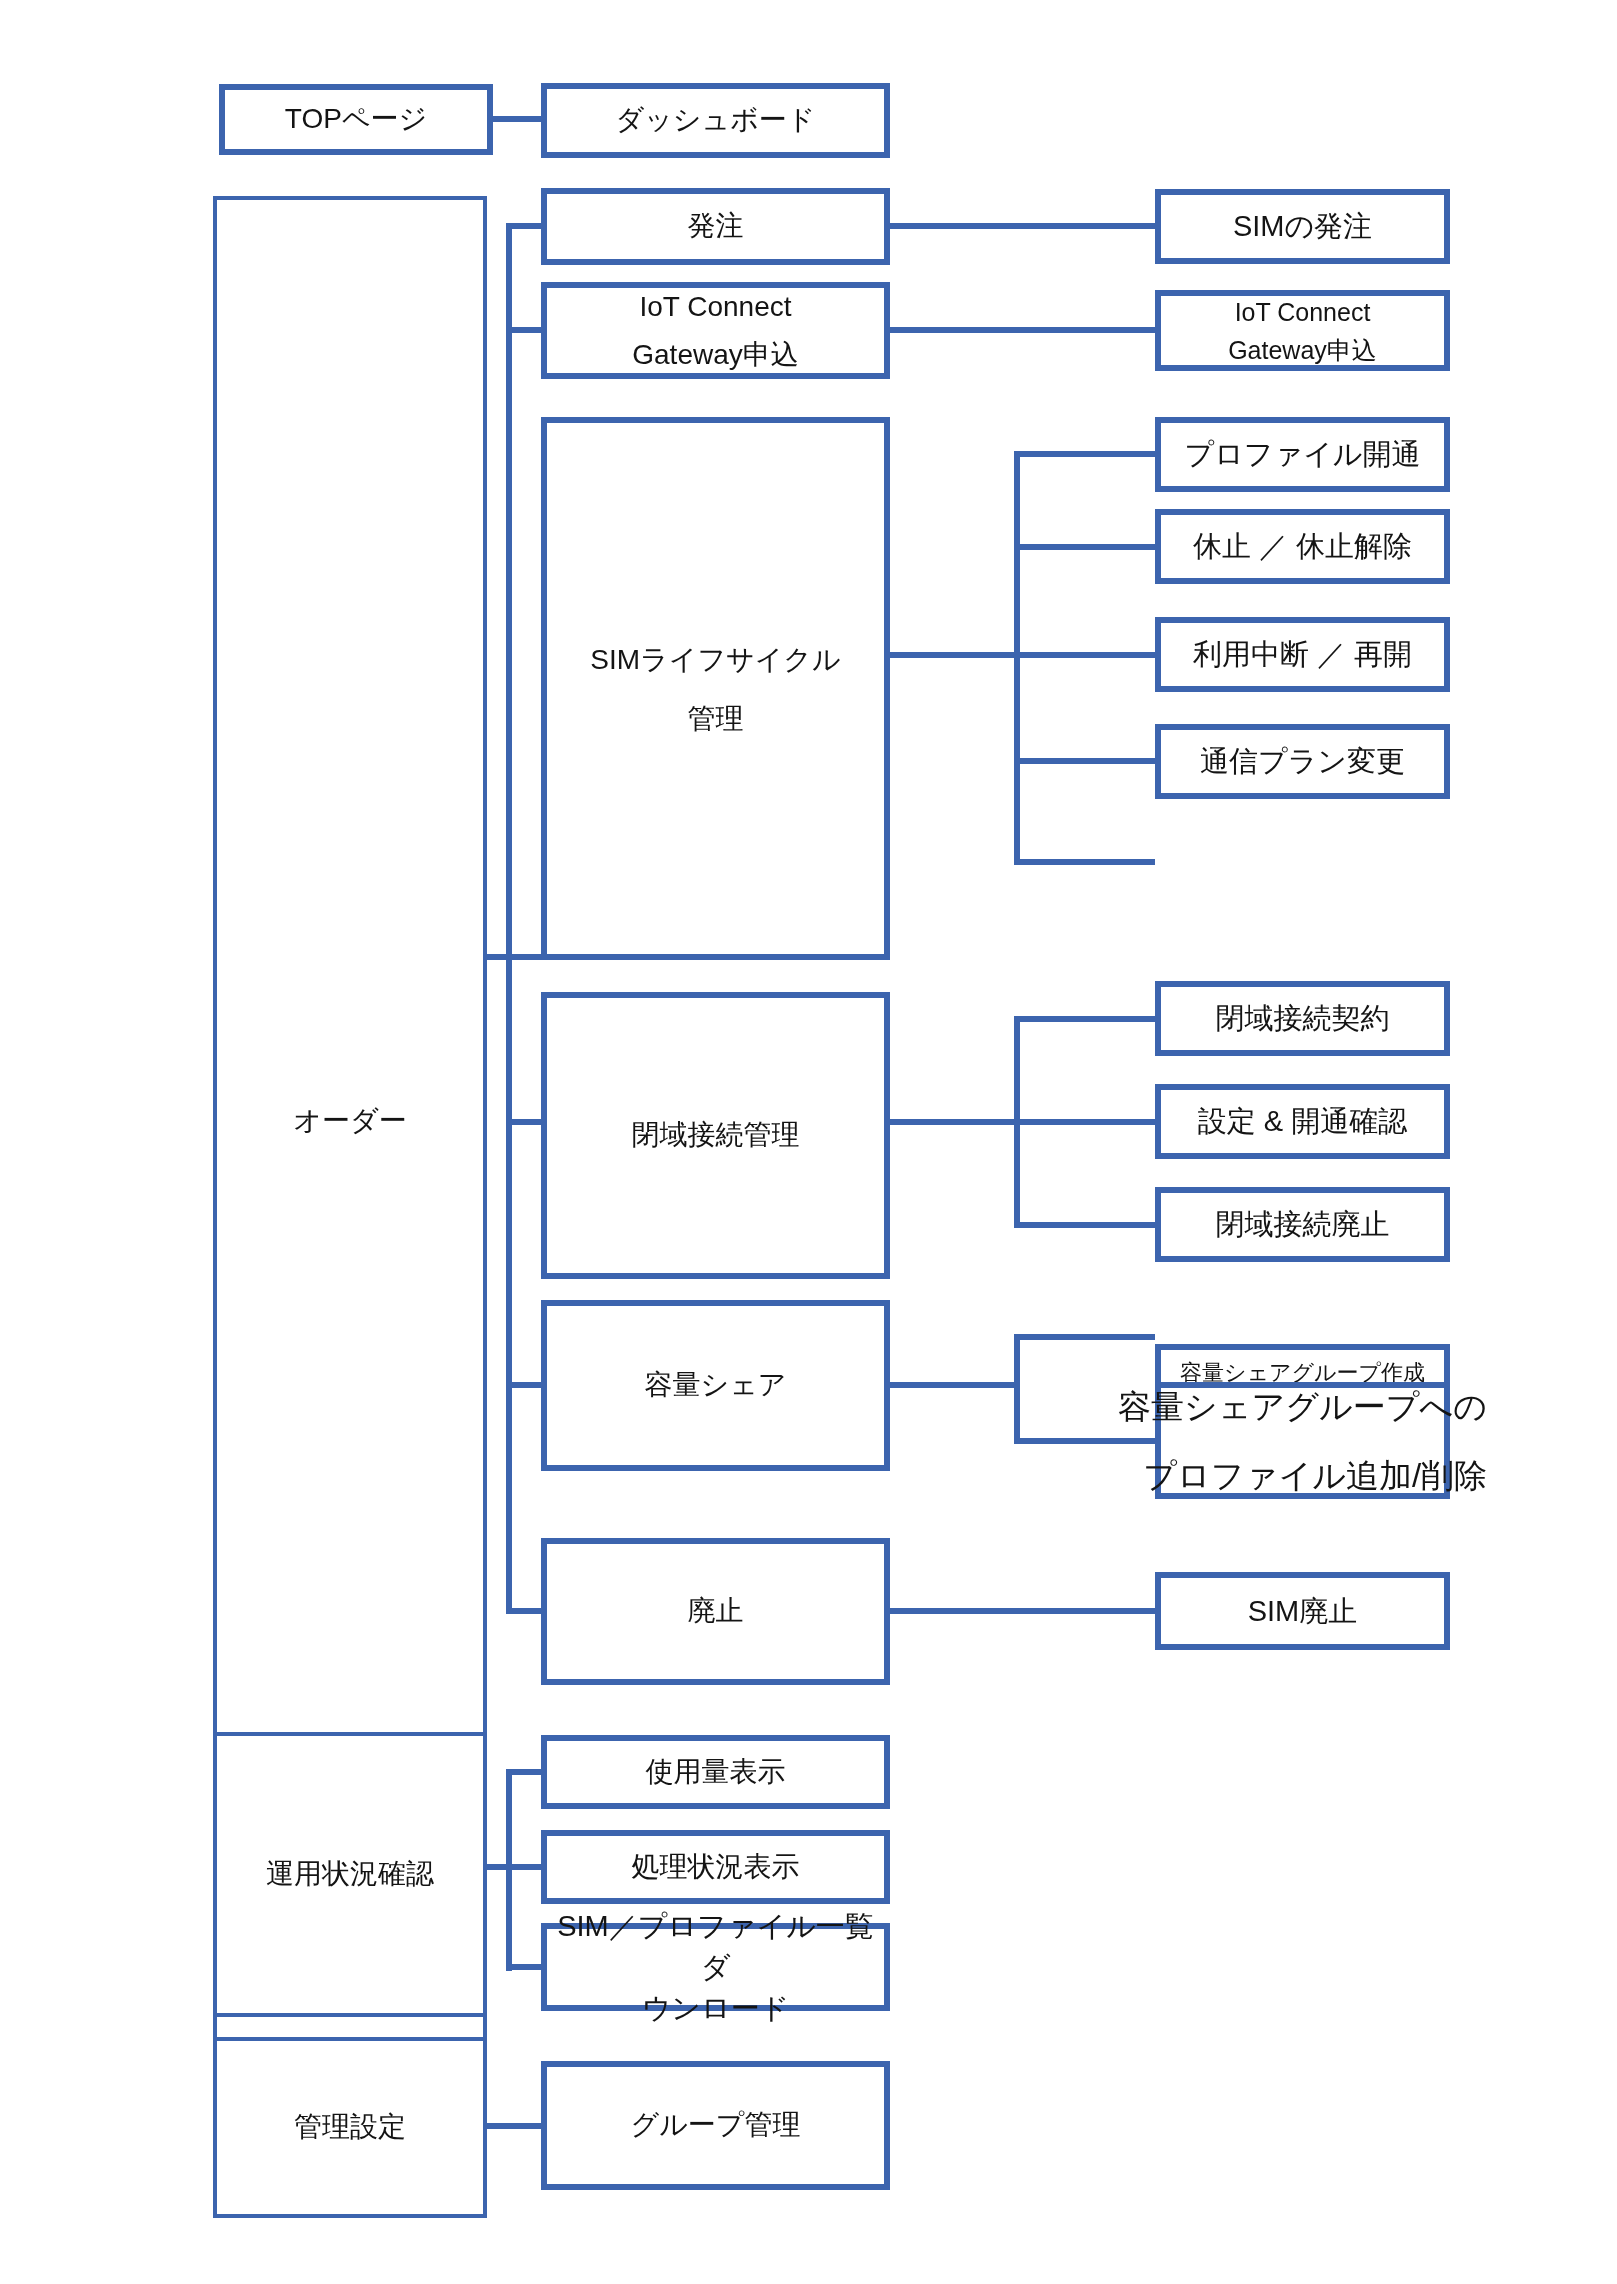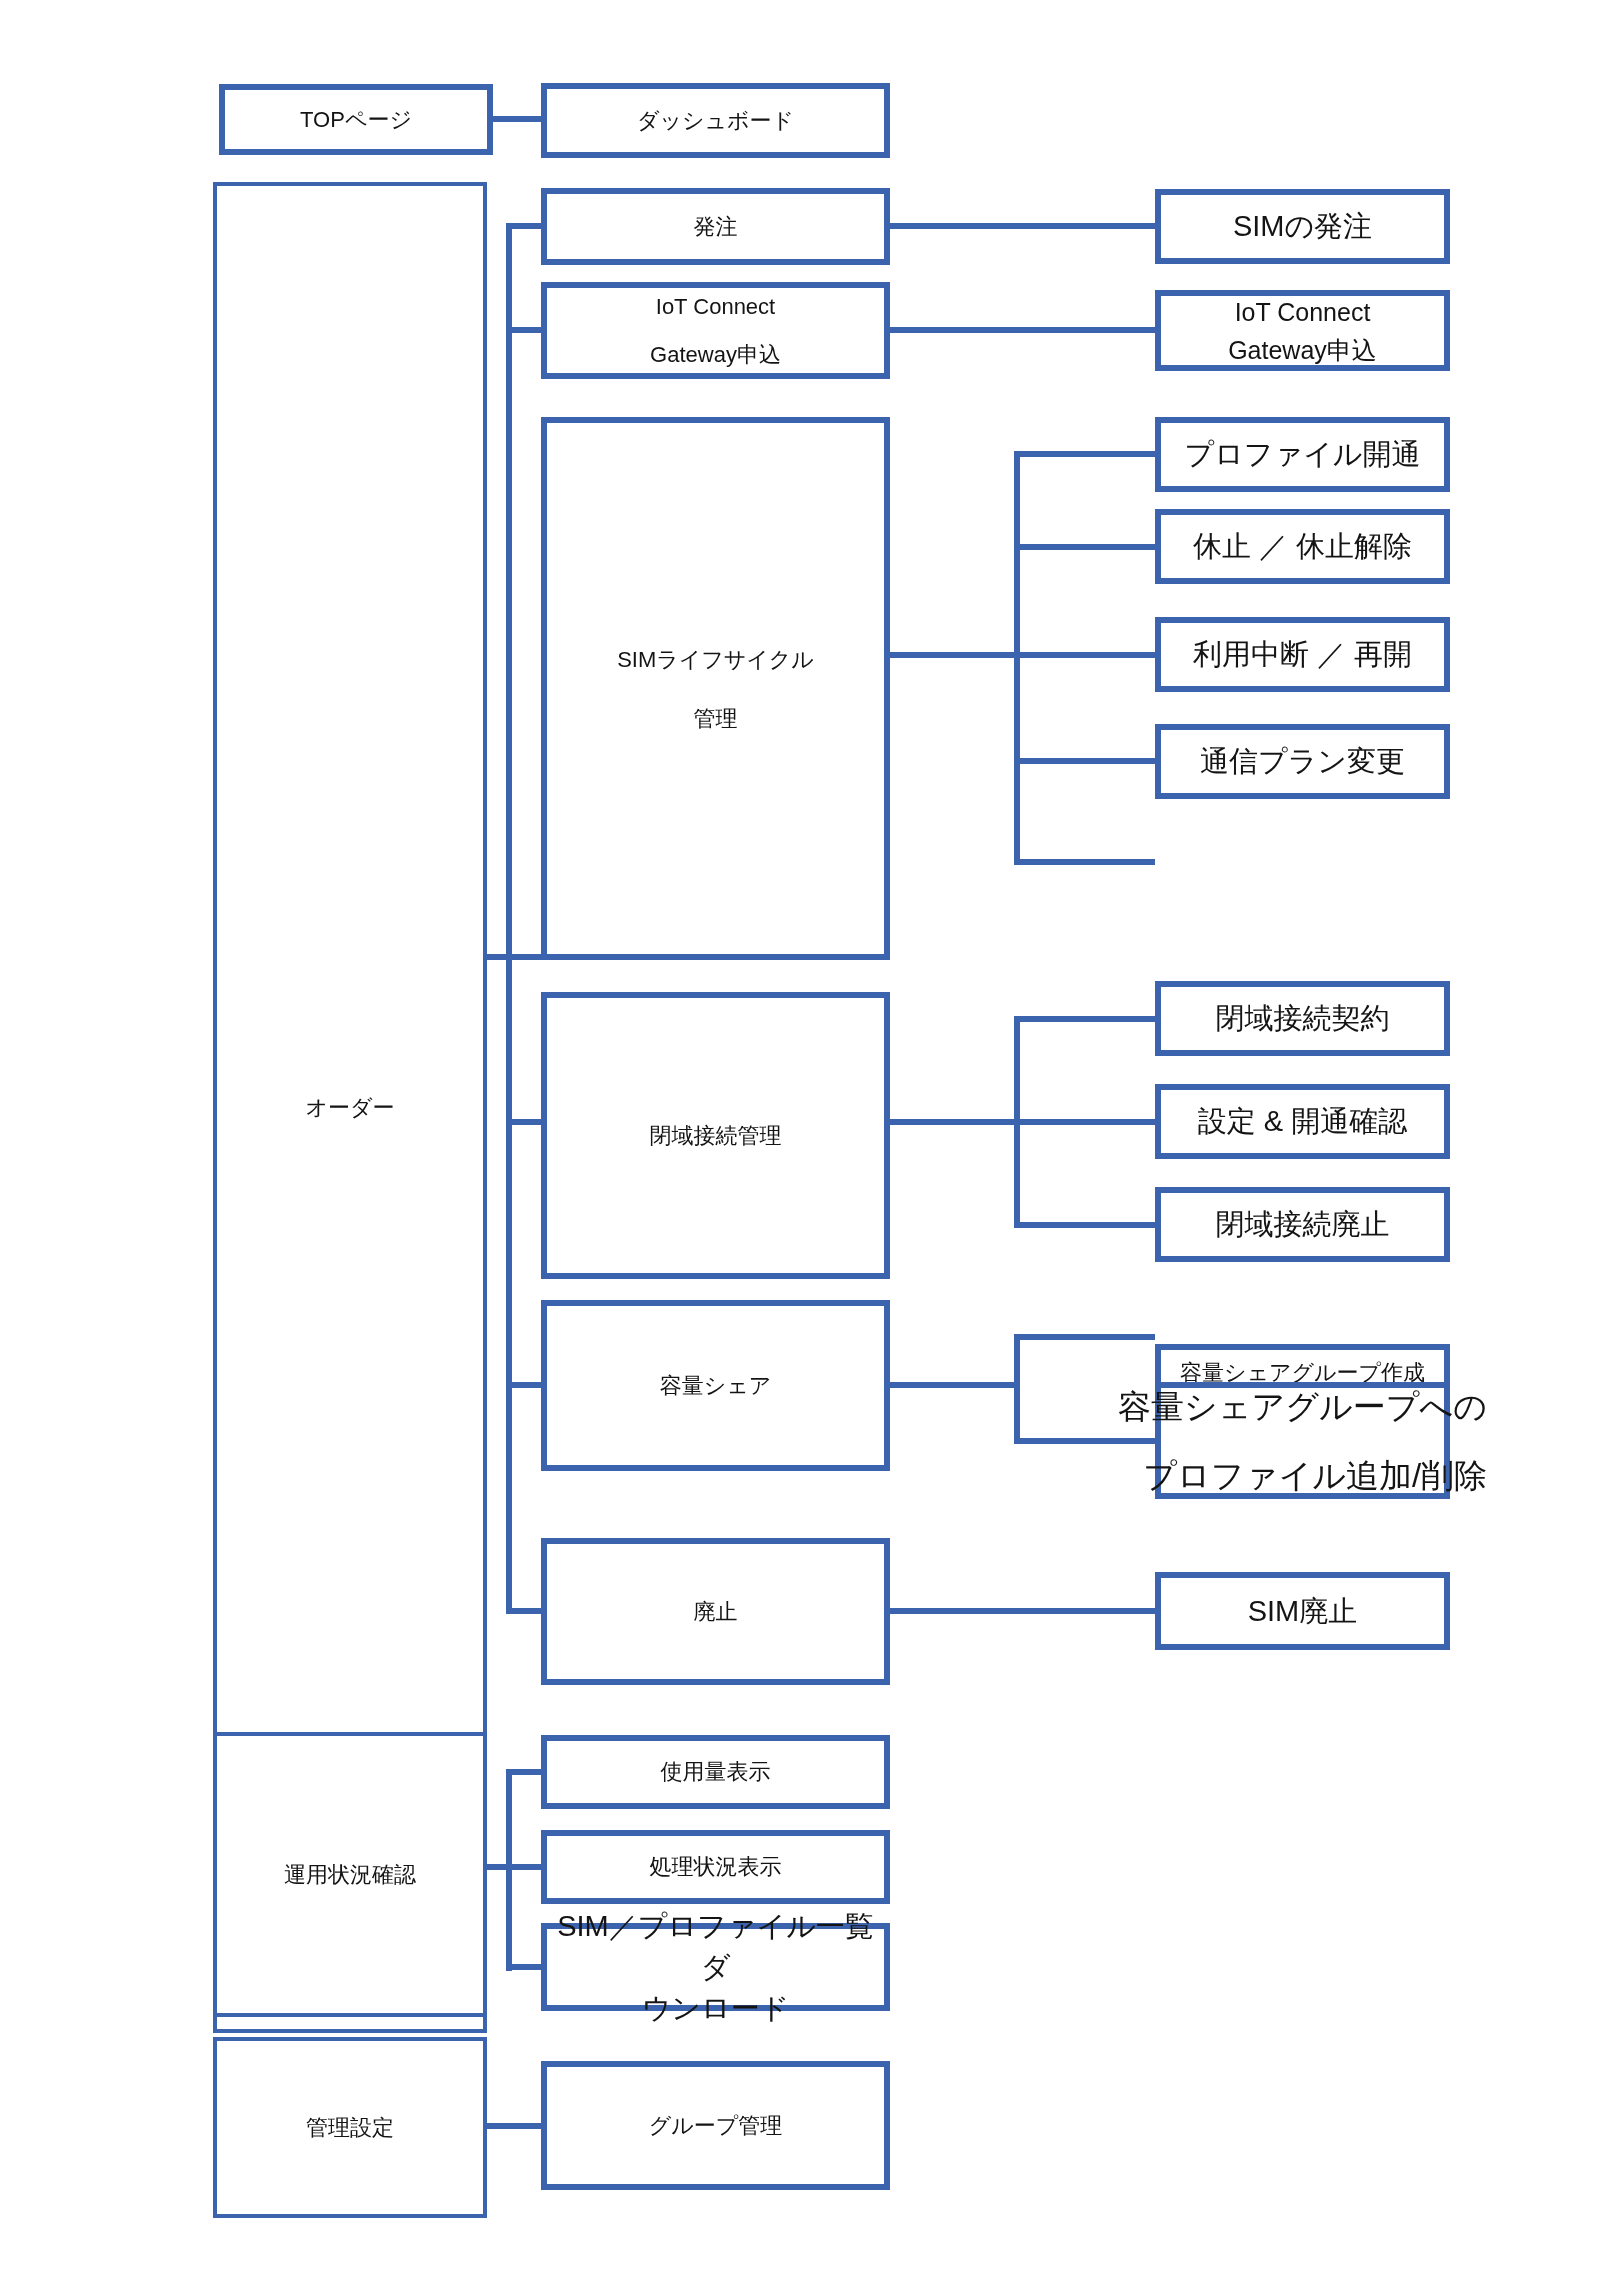"TOPページ" .box { font-size: 22px -> 28px }
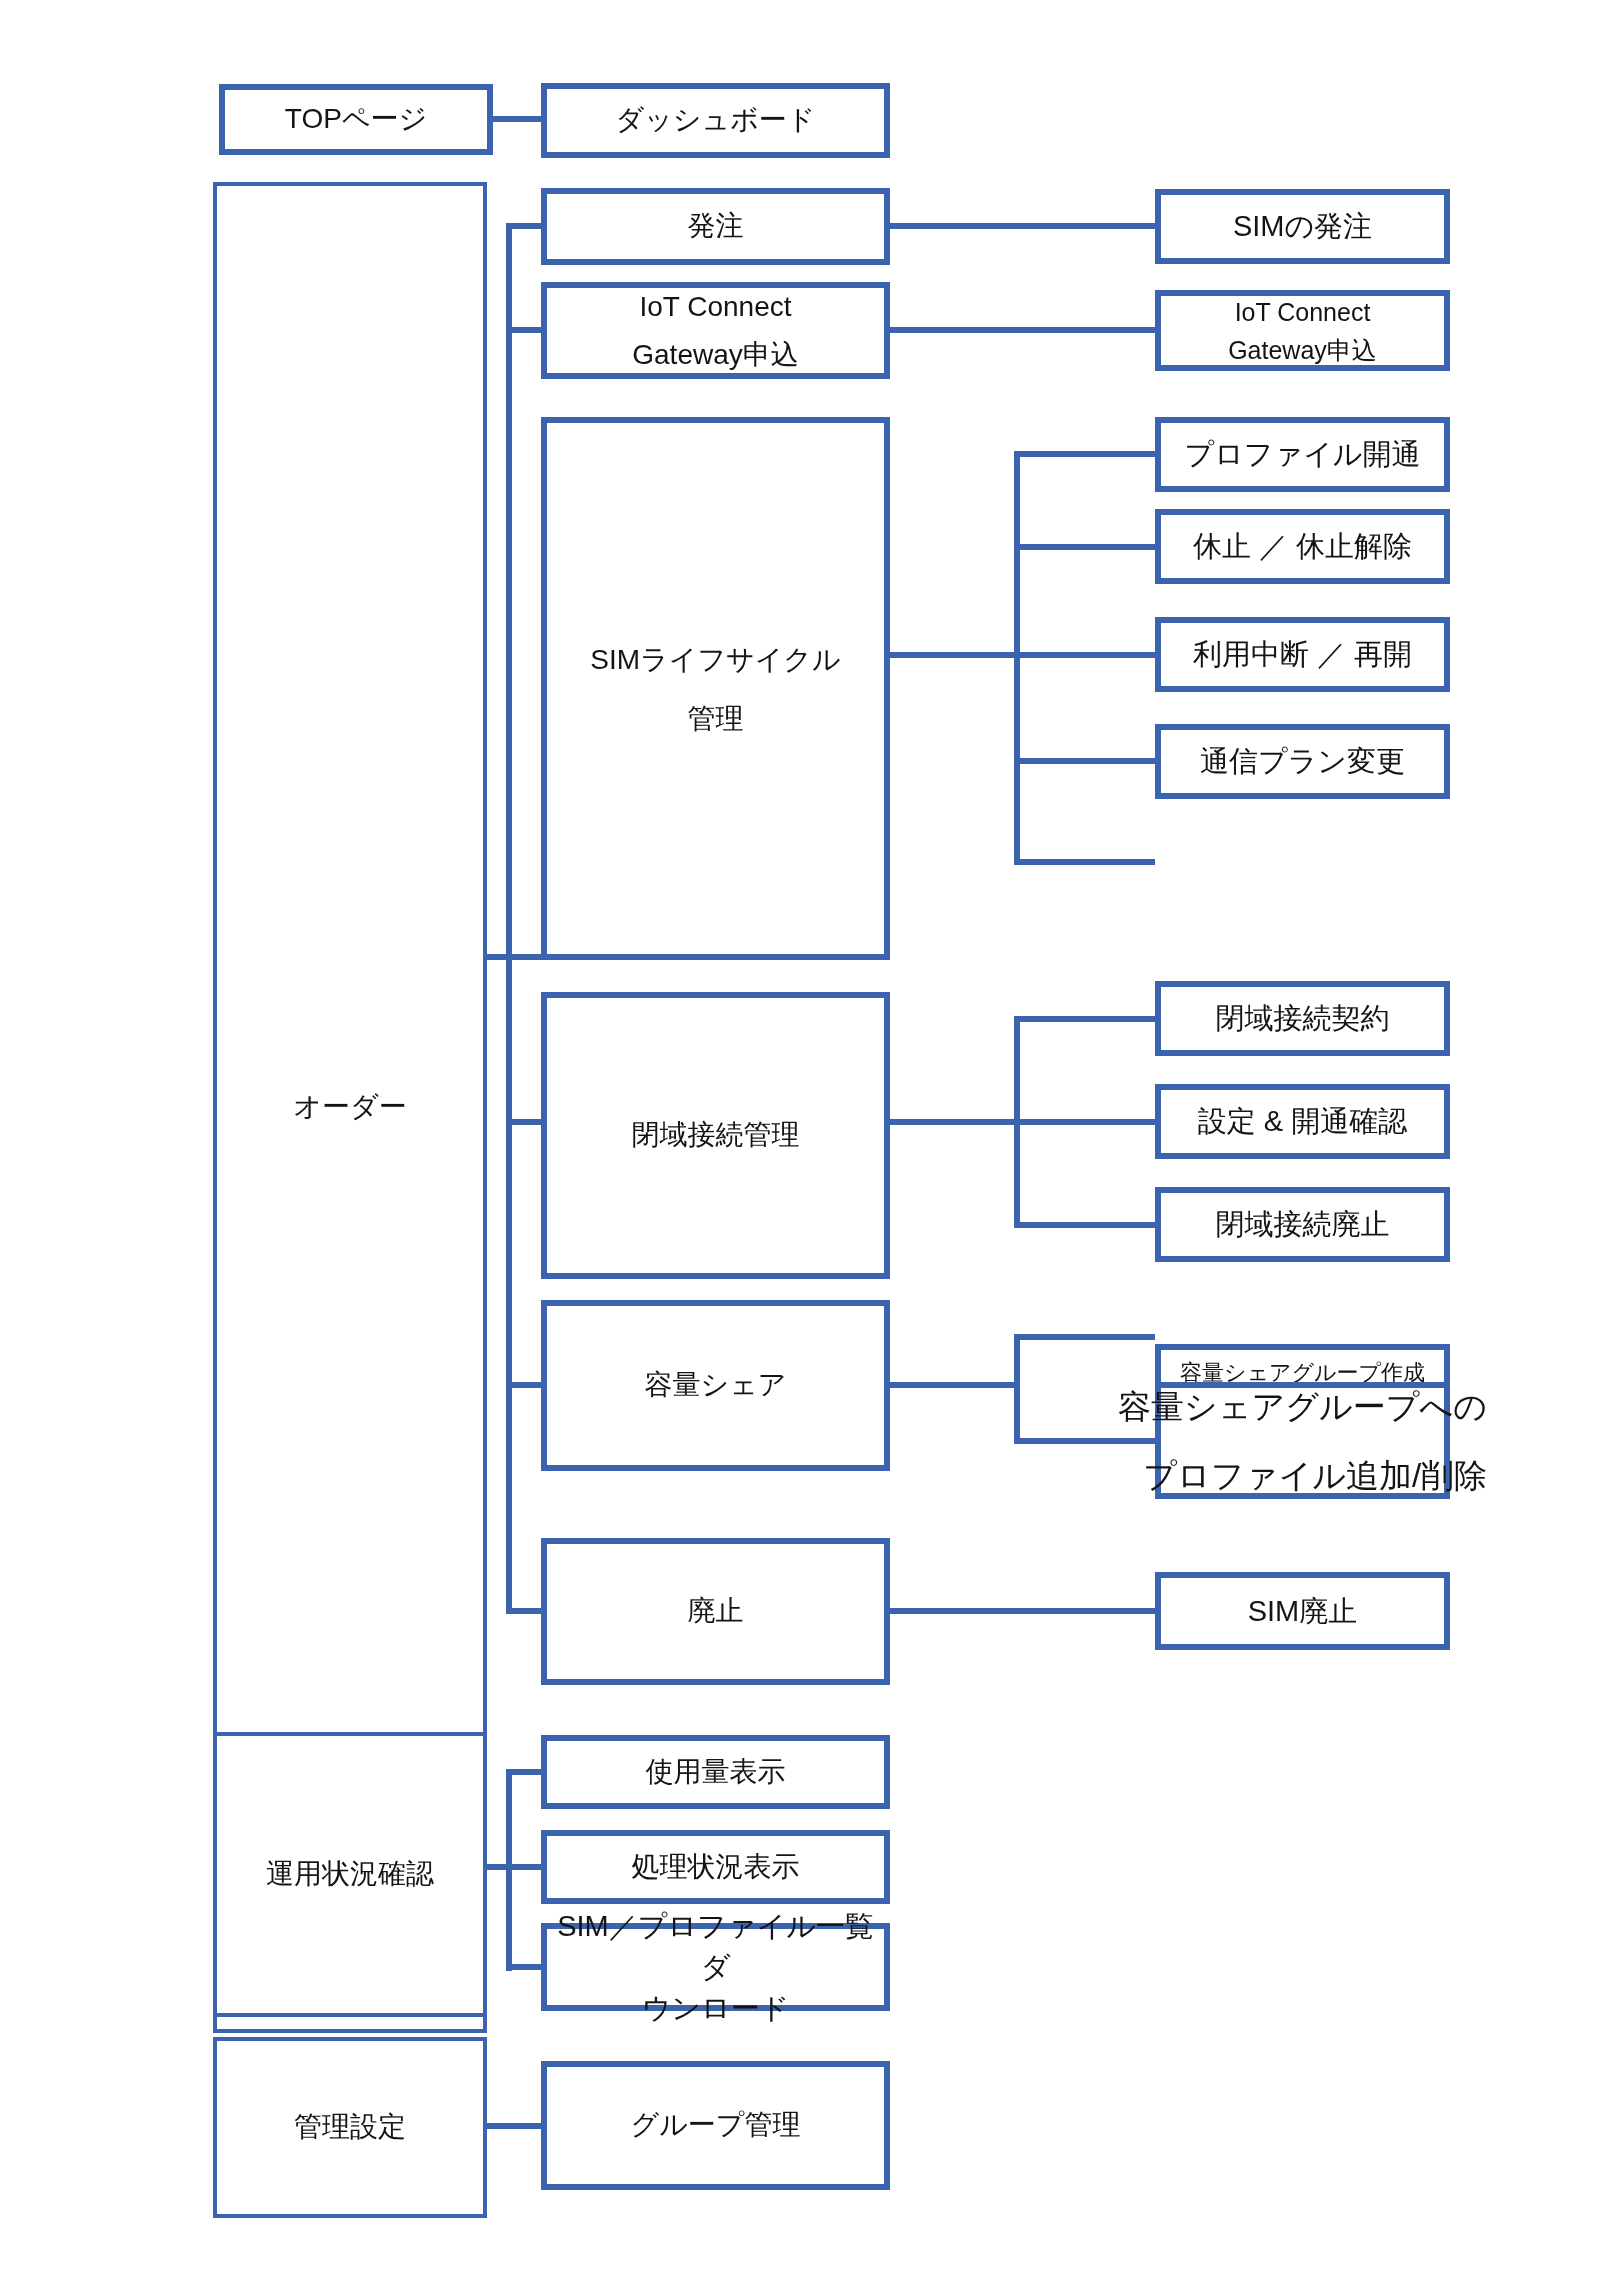"オーダー" div.box { top: 182px -> 196px }
